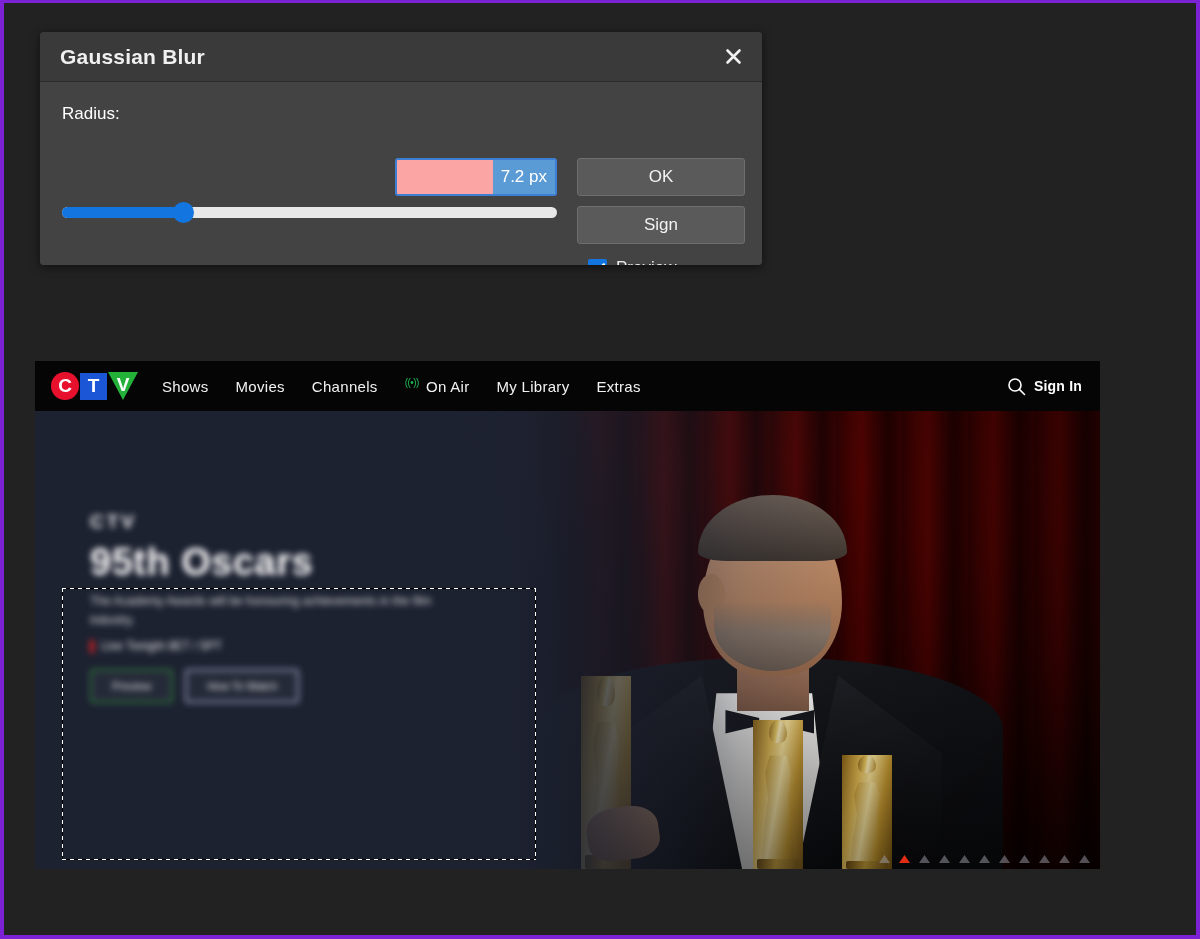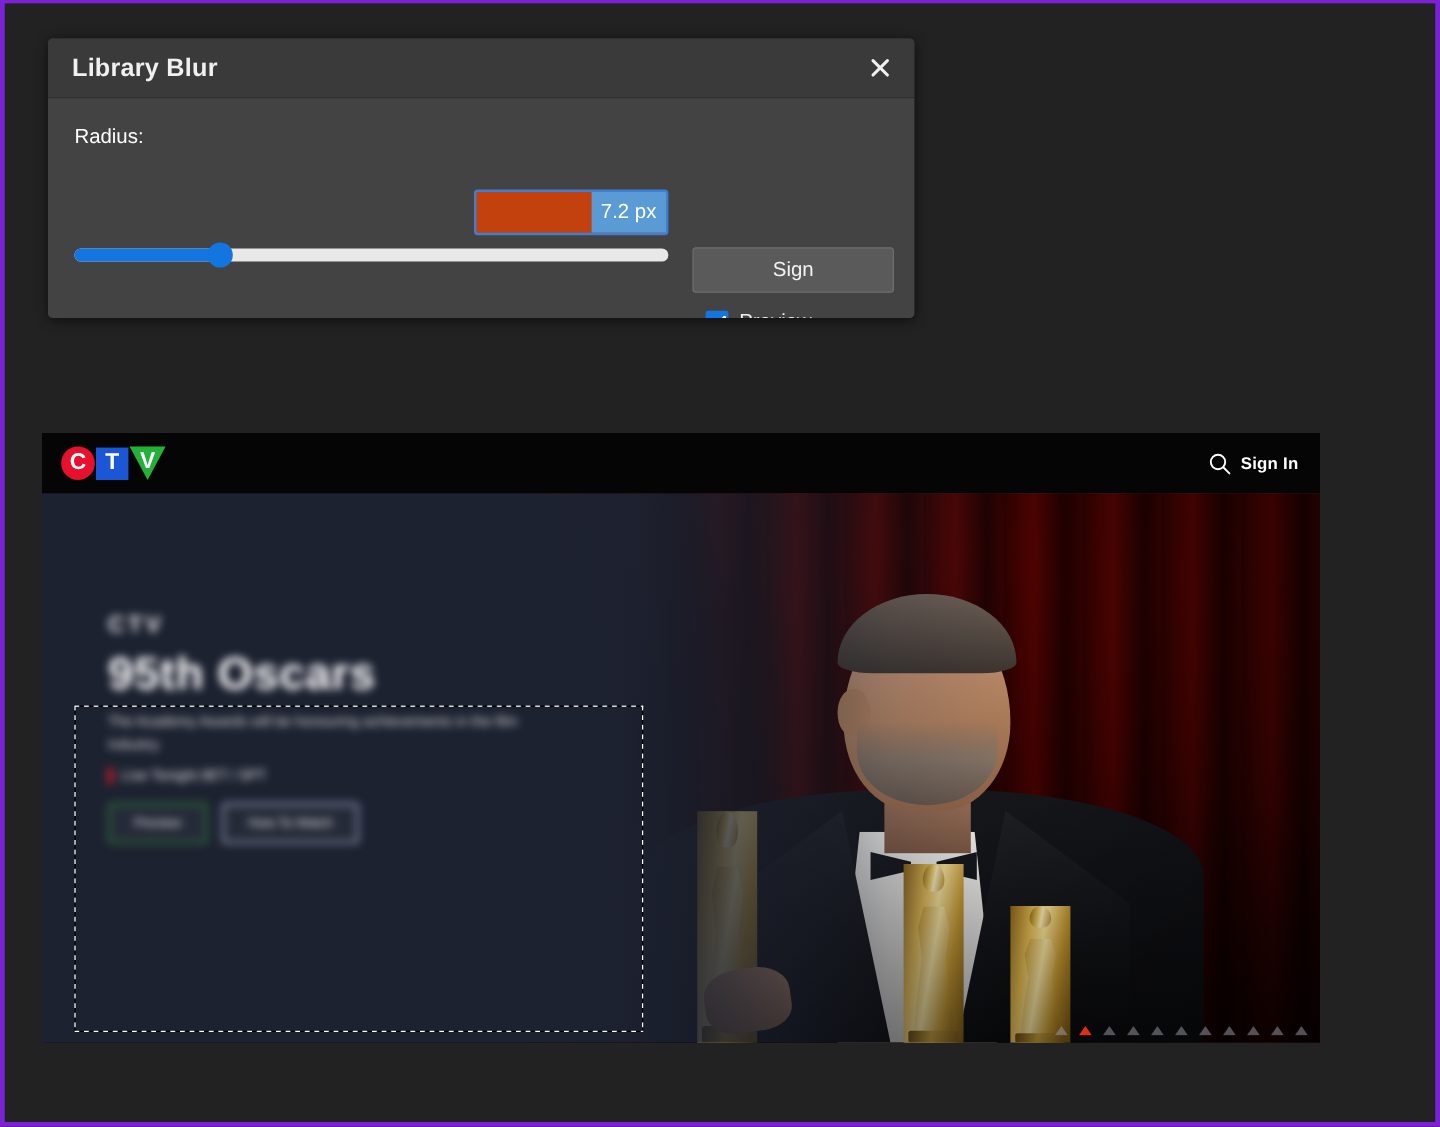"Library Blur" span.dialog-title { text: Library -> Gaussian }
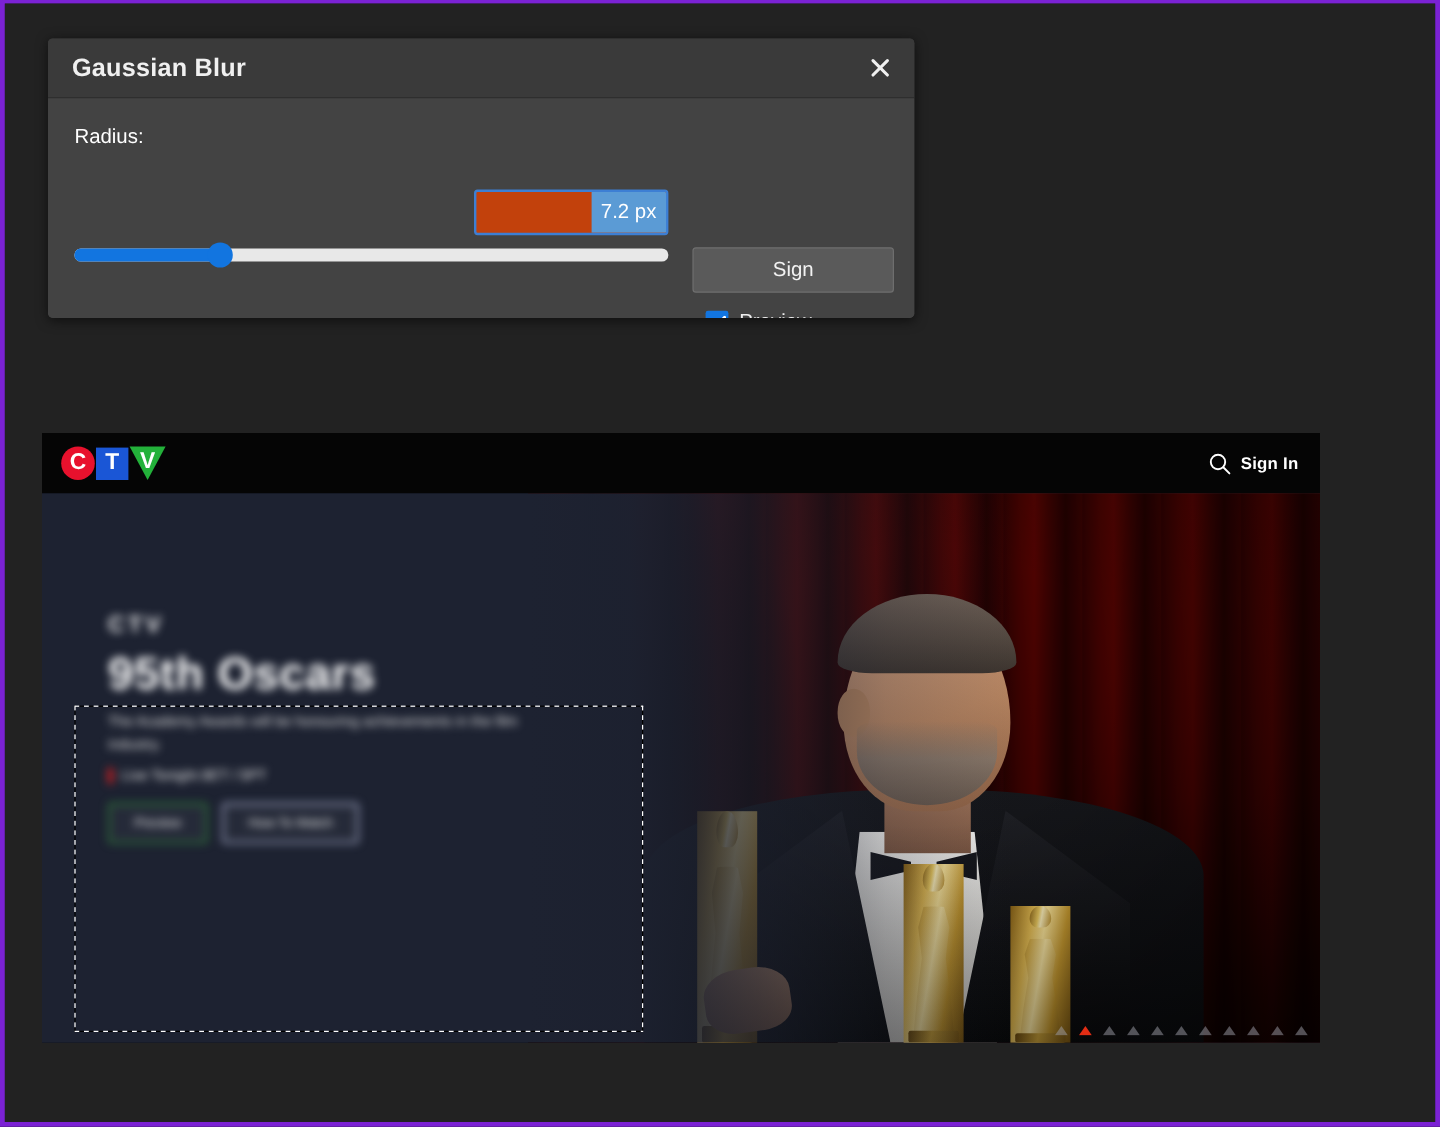"7.2 px" .radius-field { background: #c2410c -> #fca5a5 }
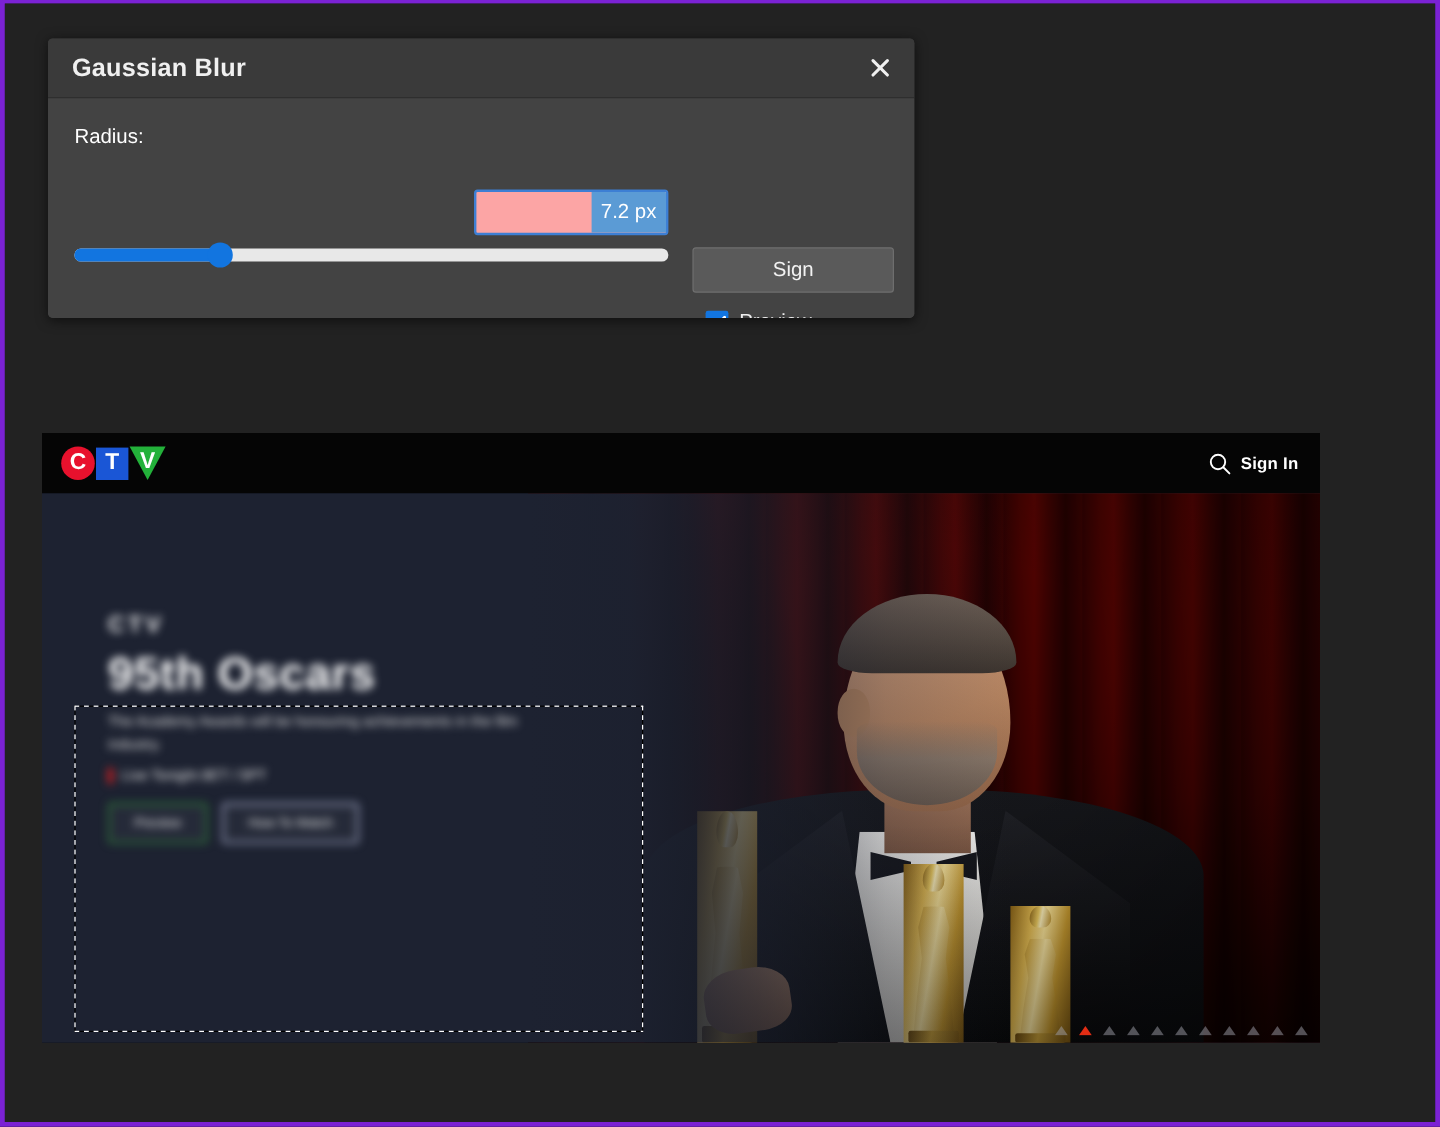"OK" button.btn { html: none -> <button>OK</button> }
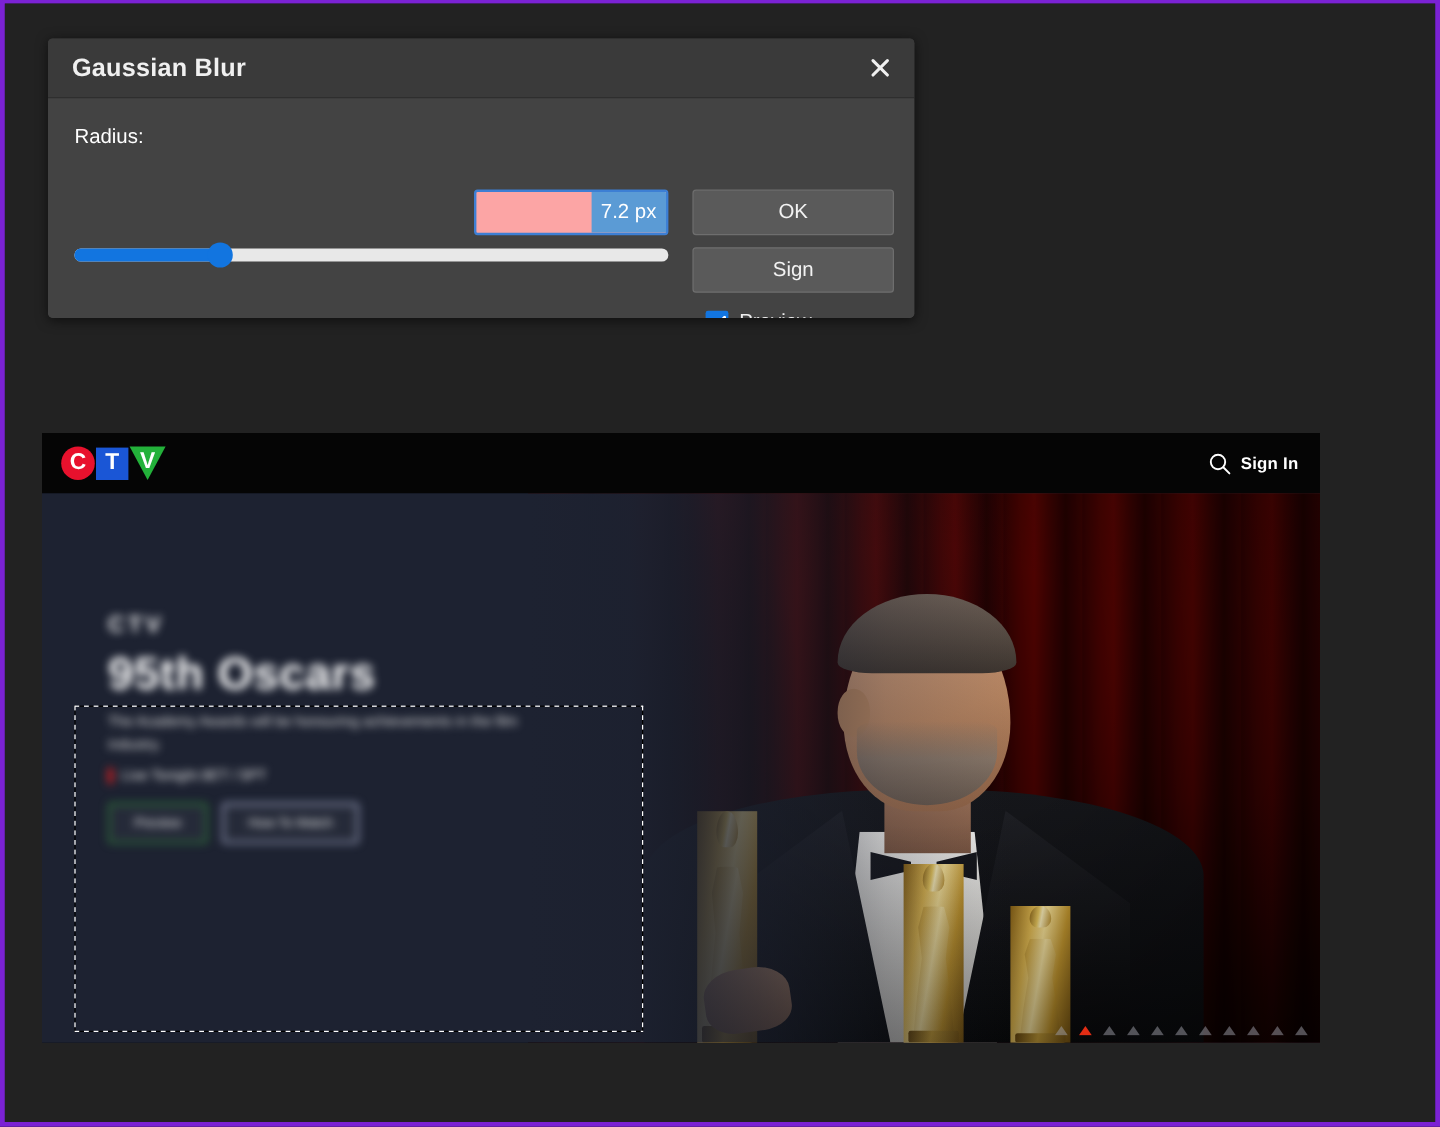"Shows" div.nav-links { html: none -> <div> <span>Shows</span> <span>Movies</span> <span>Channels</span> <span> <span>((•))</span> <span>On Air</span> </span> <span>My Library</span> <span>Extras</span> </div> }
